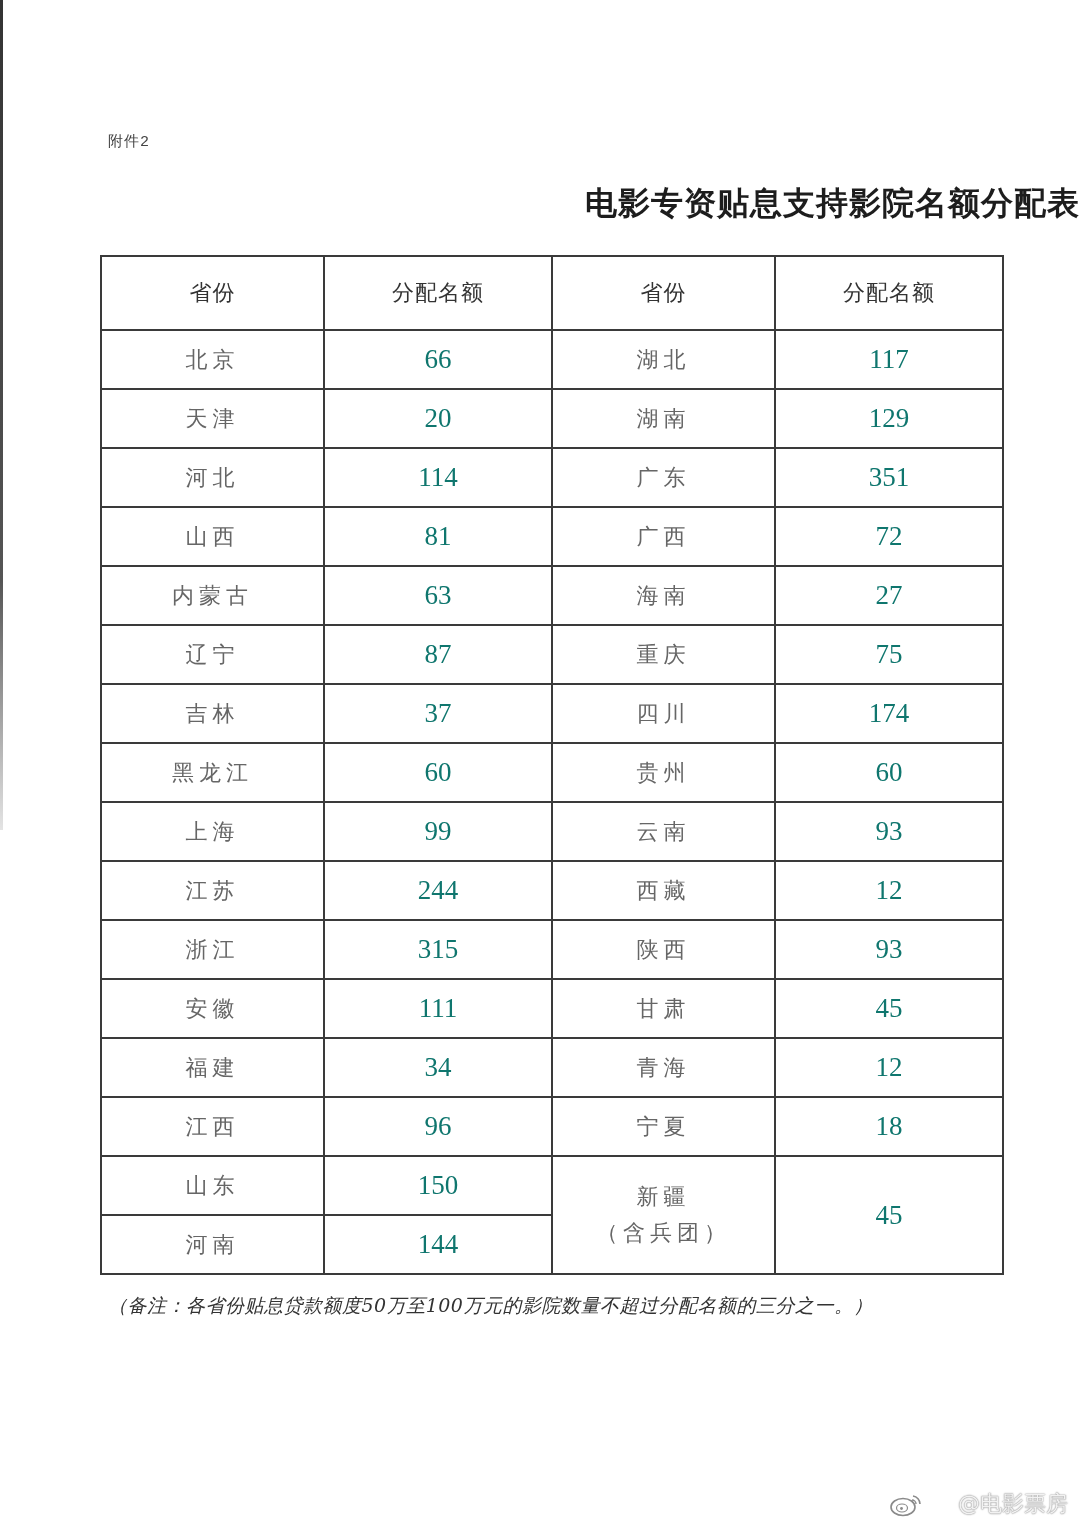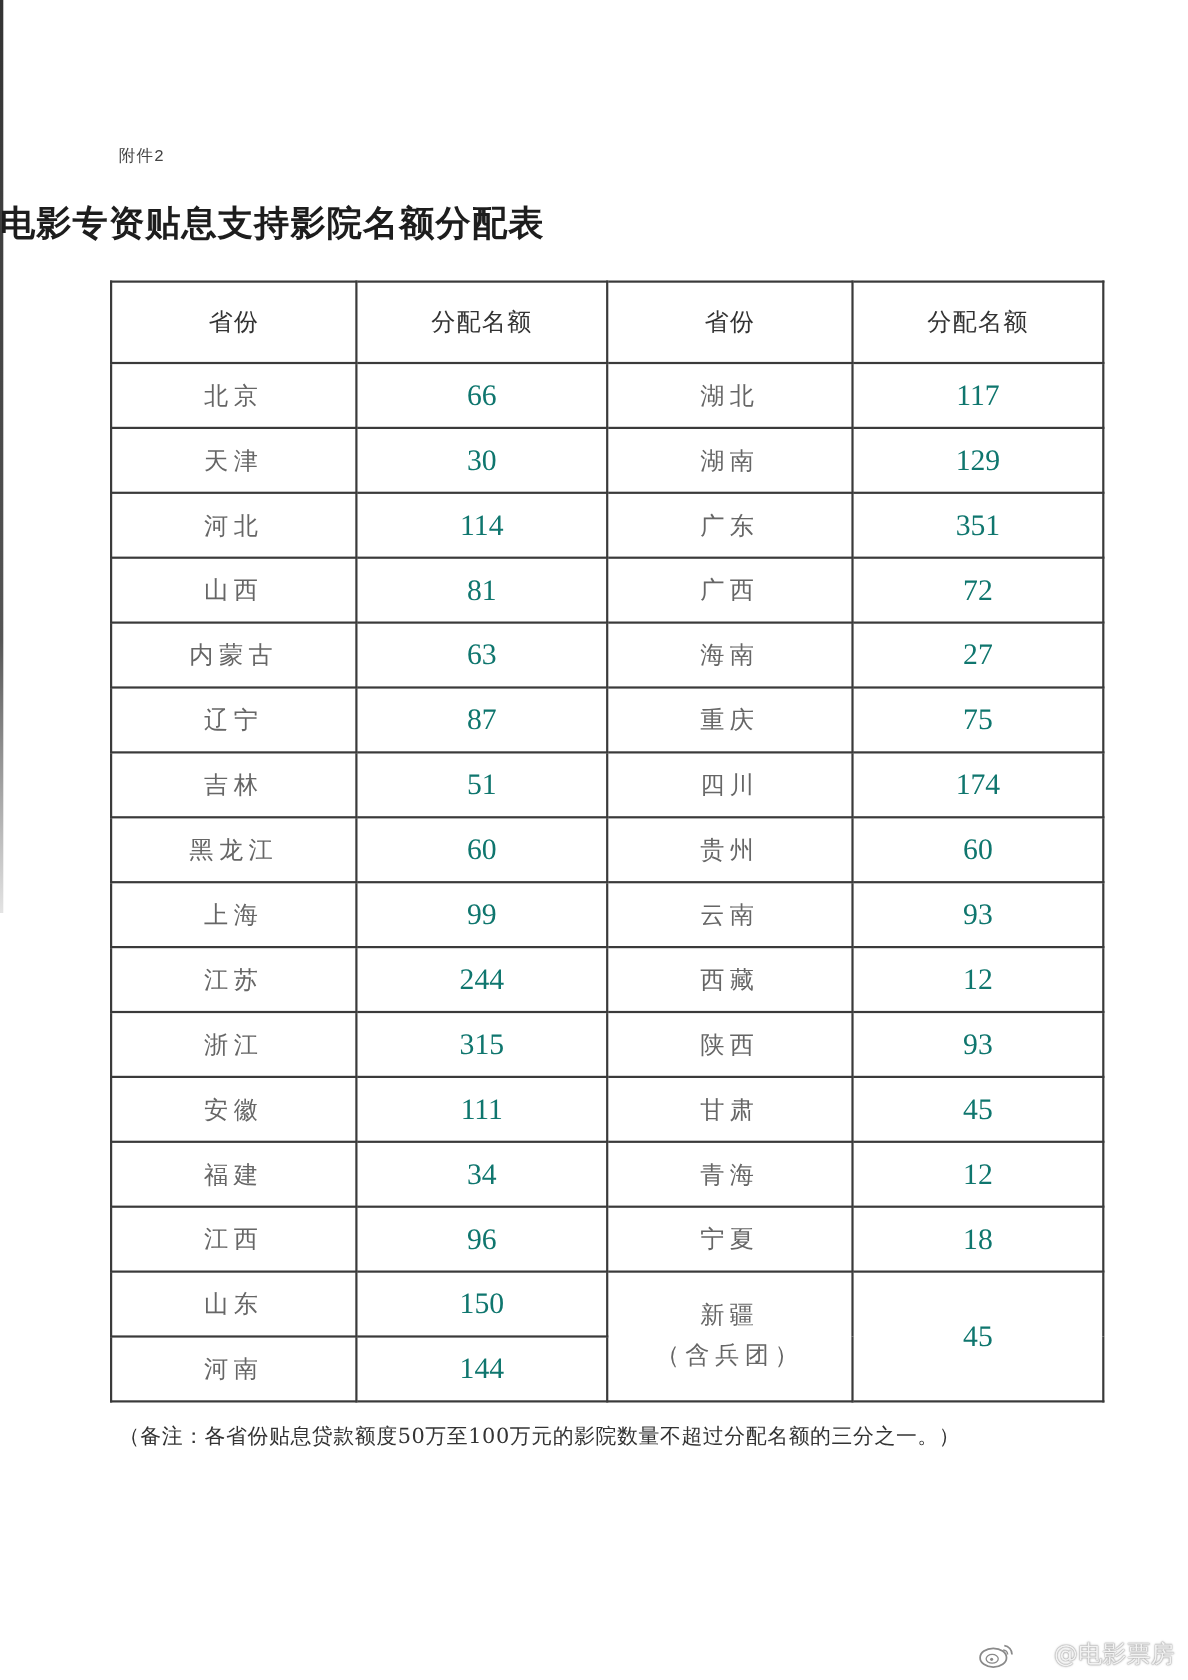"电影专资贴息支持影院名额分配表" .doc-title { text-align: left -> right }
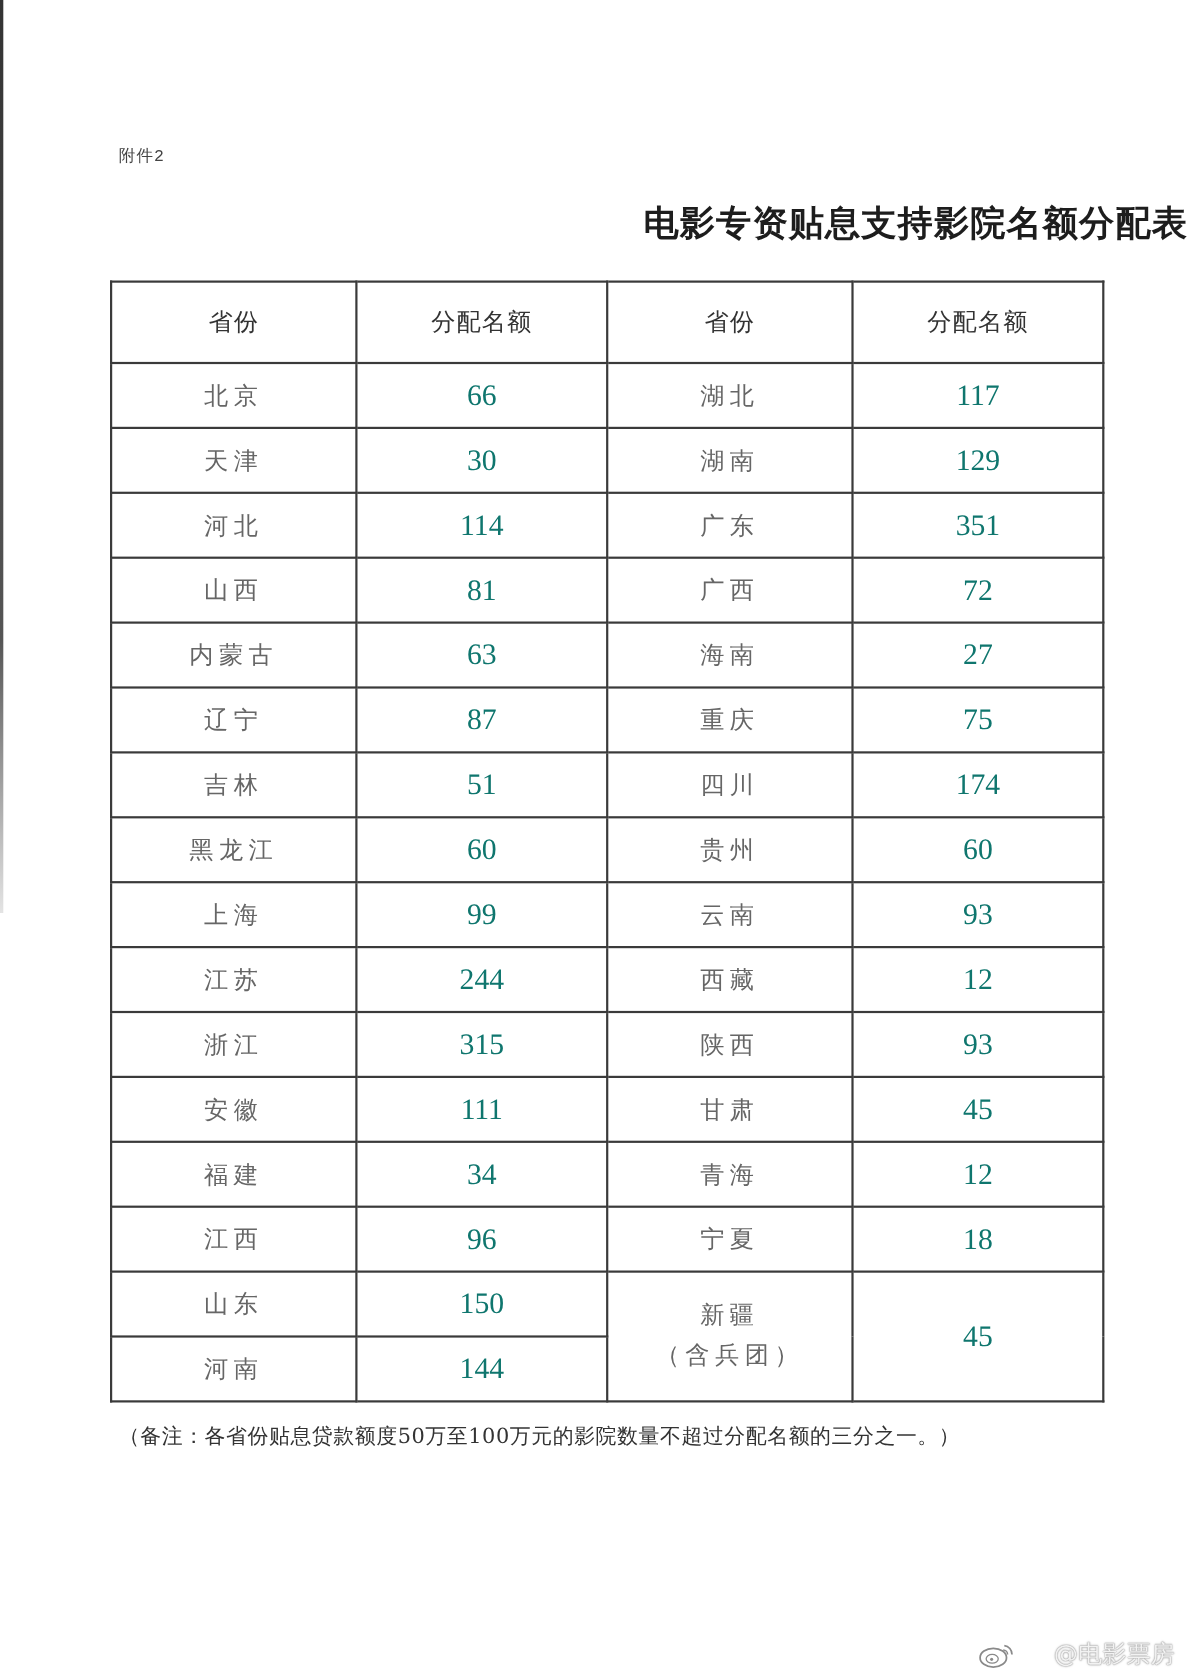"30" td.num { text: 30 -> 20 }
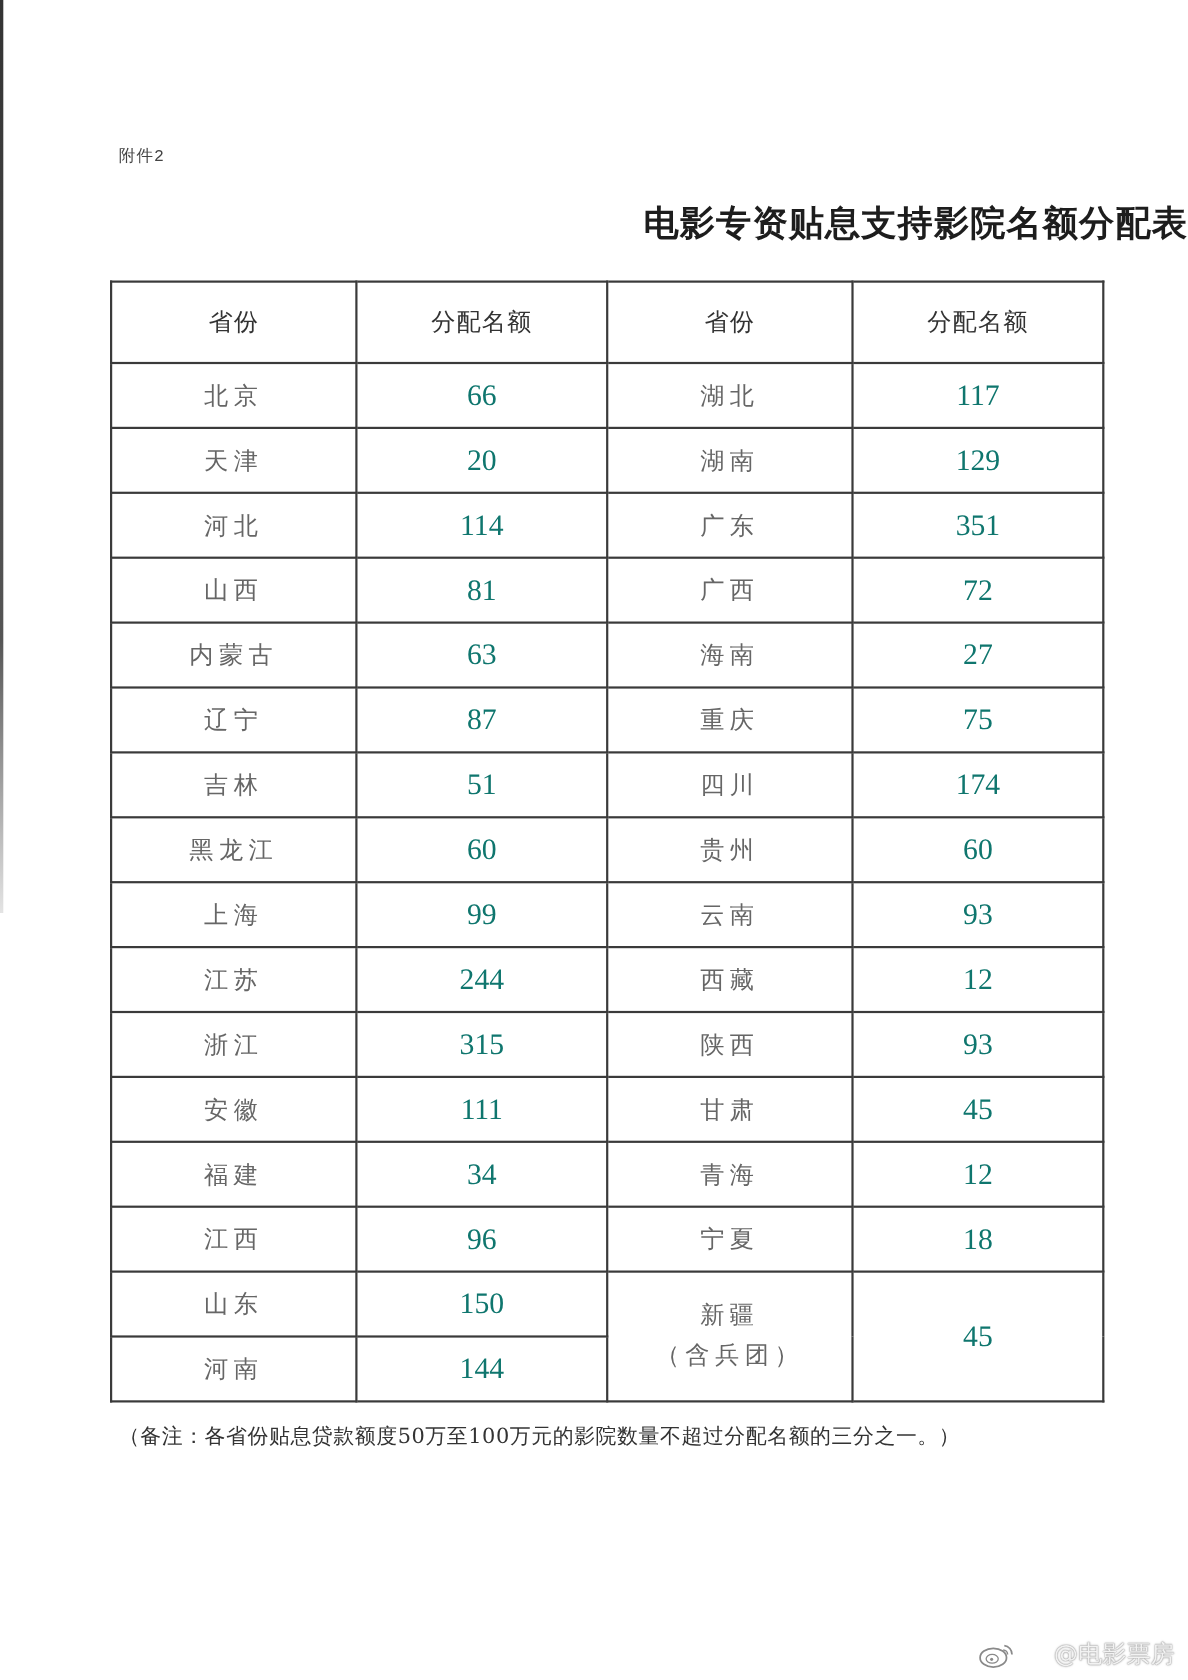"51" td.num { text: 51 -> 37 }
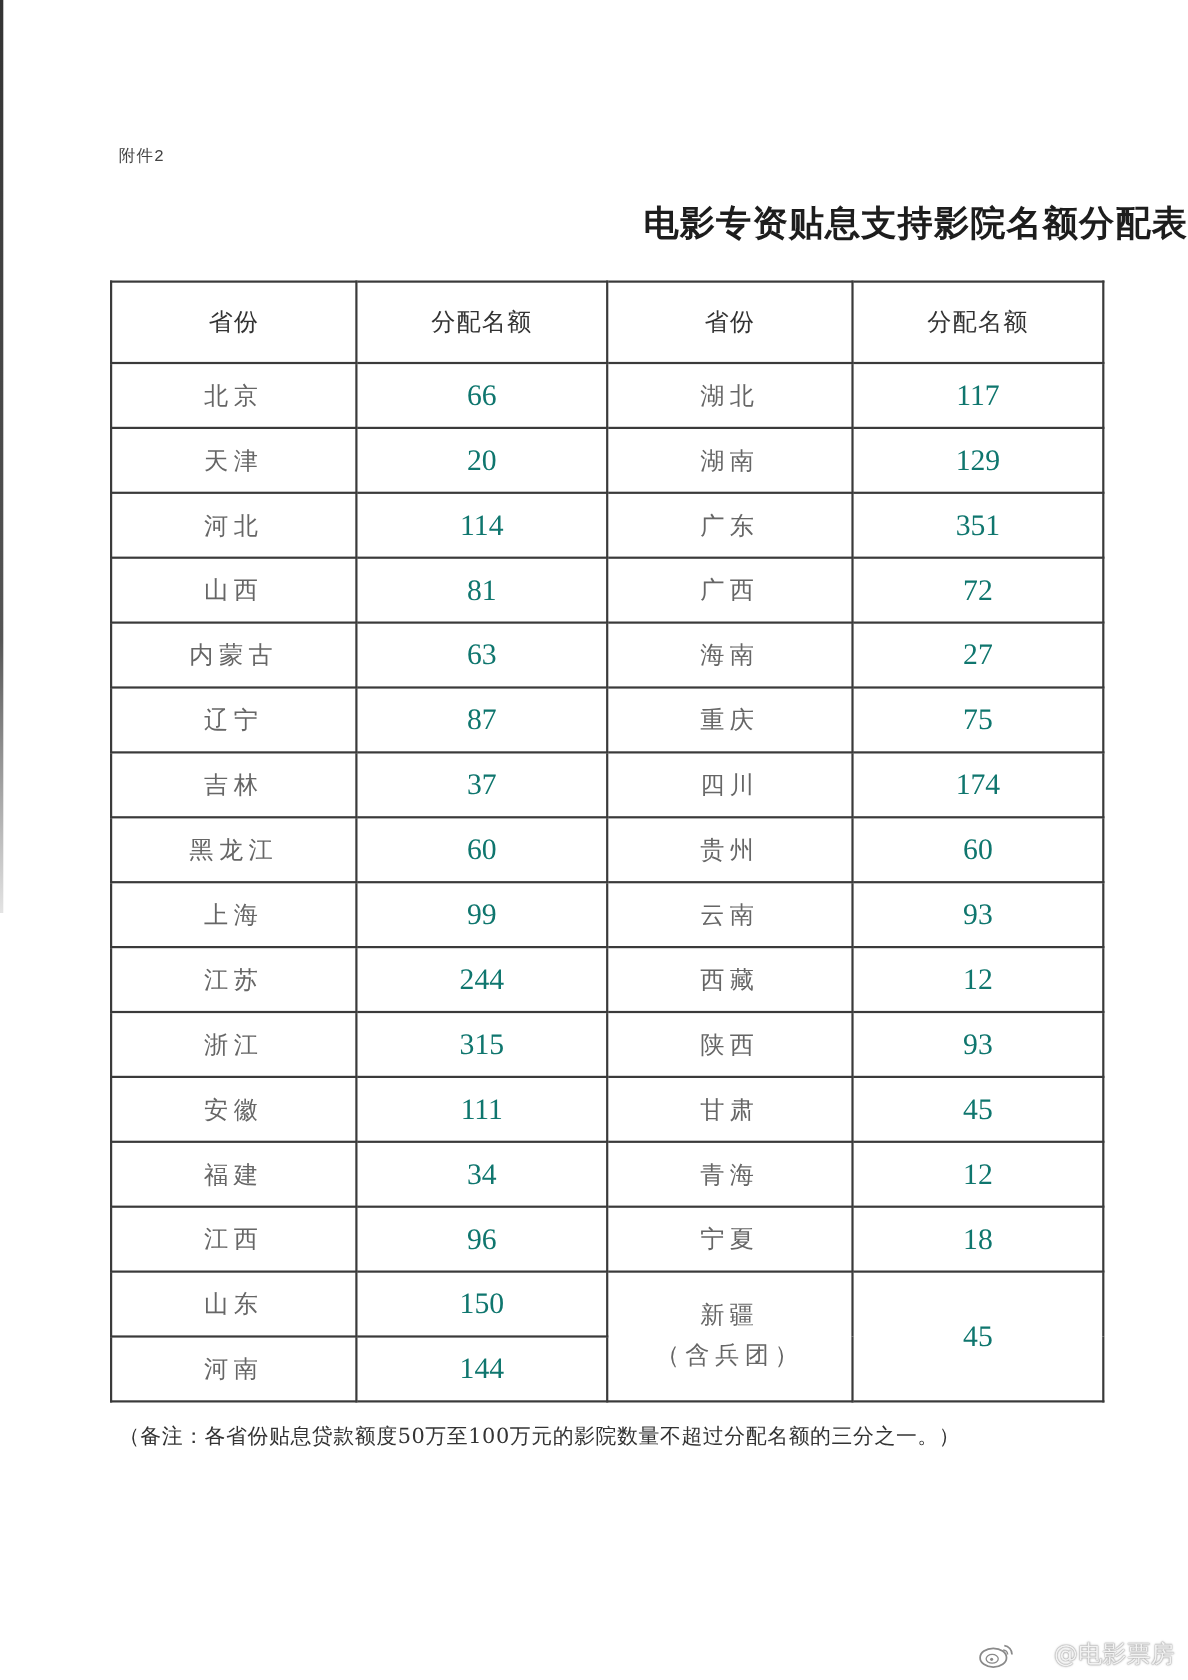"（备注：各省份贴息贷款额度50万至100万元的影院数量不超过分配名额的三分之一。" .footnote { font-style: none -> italic }
